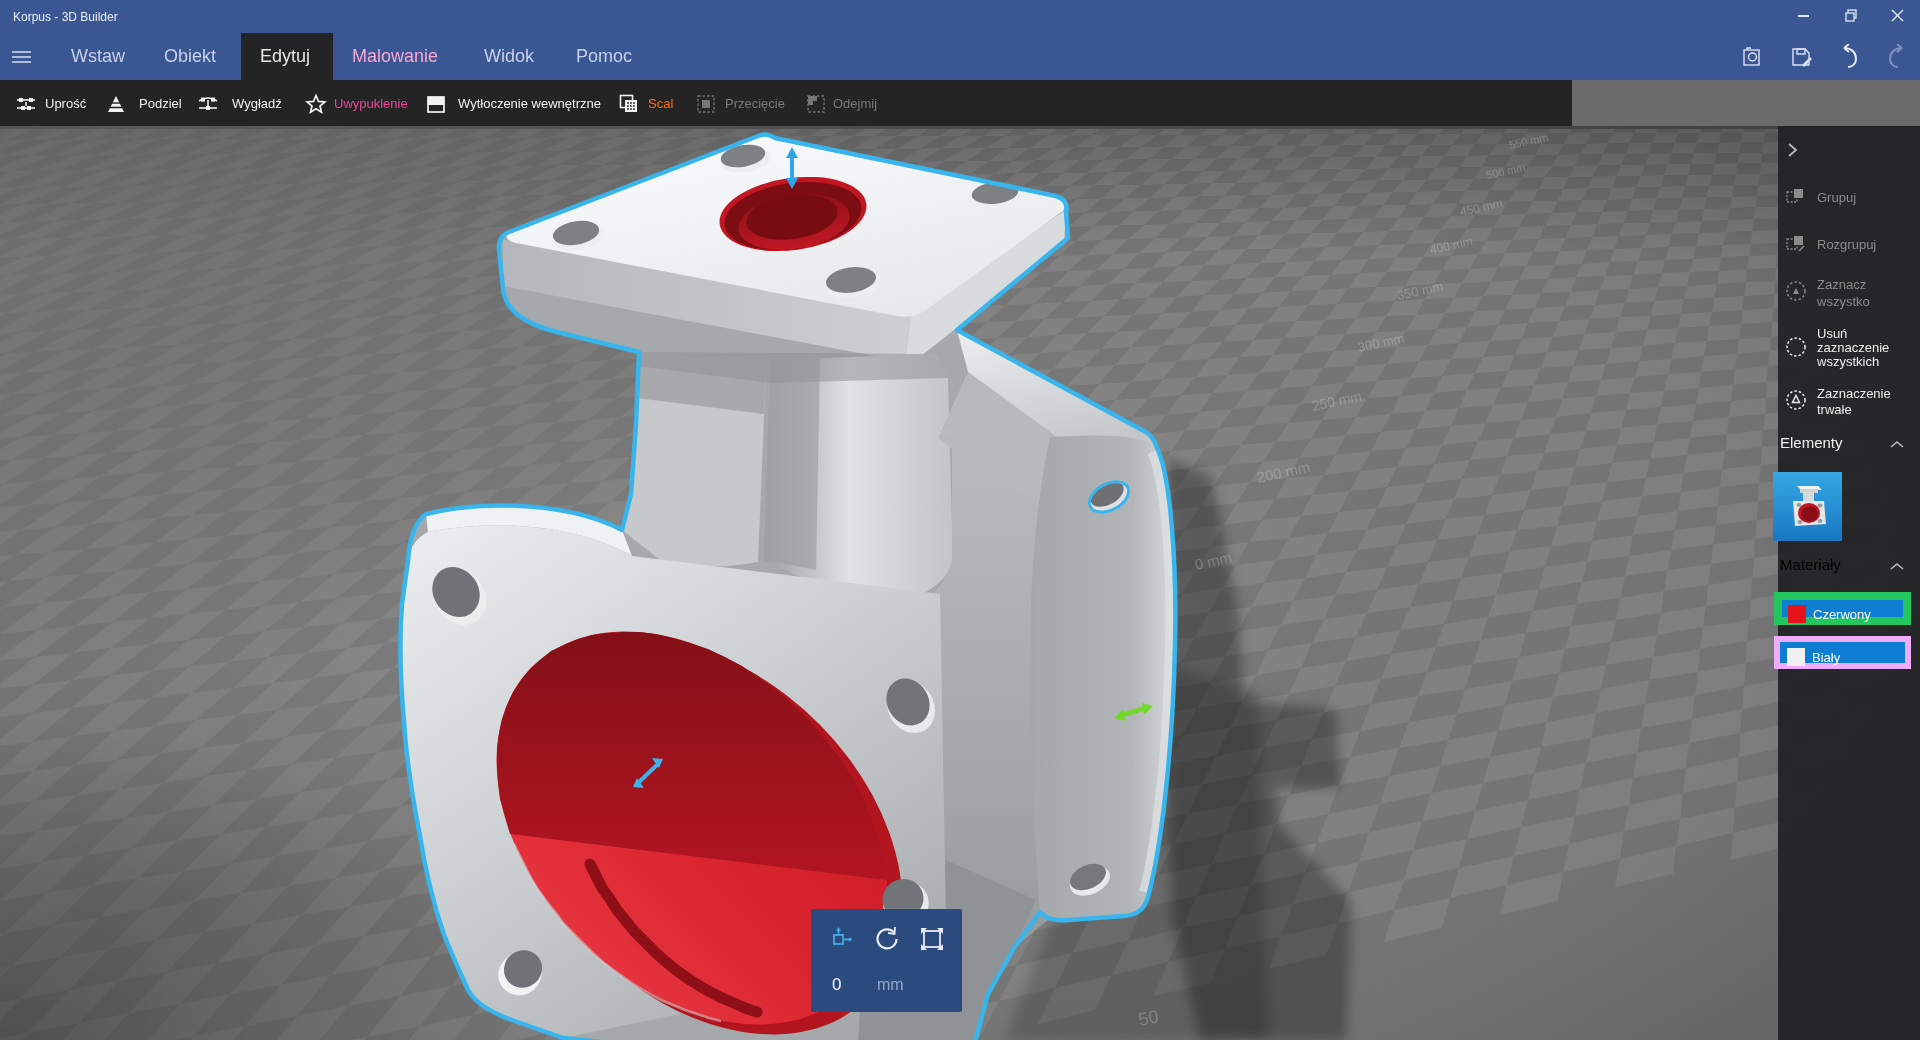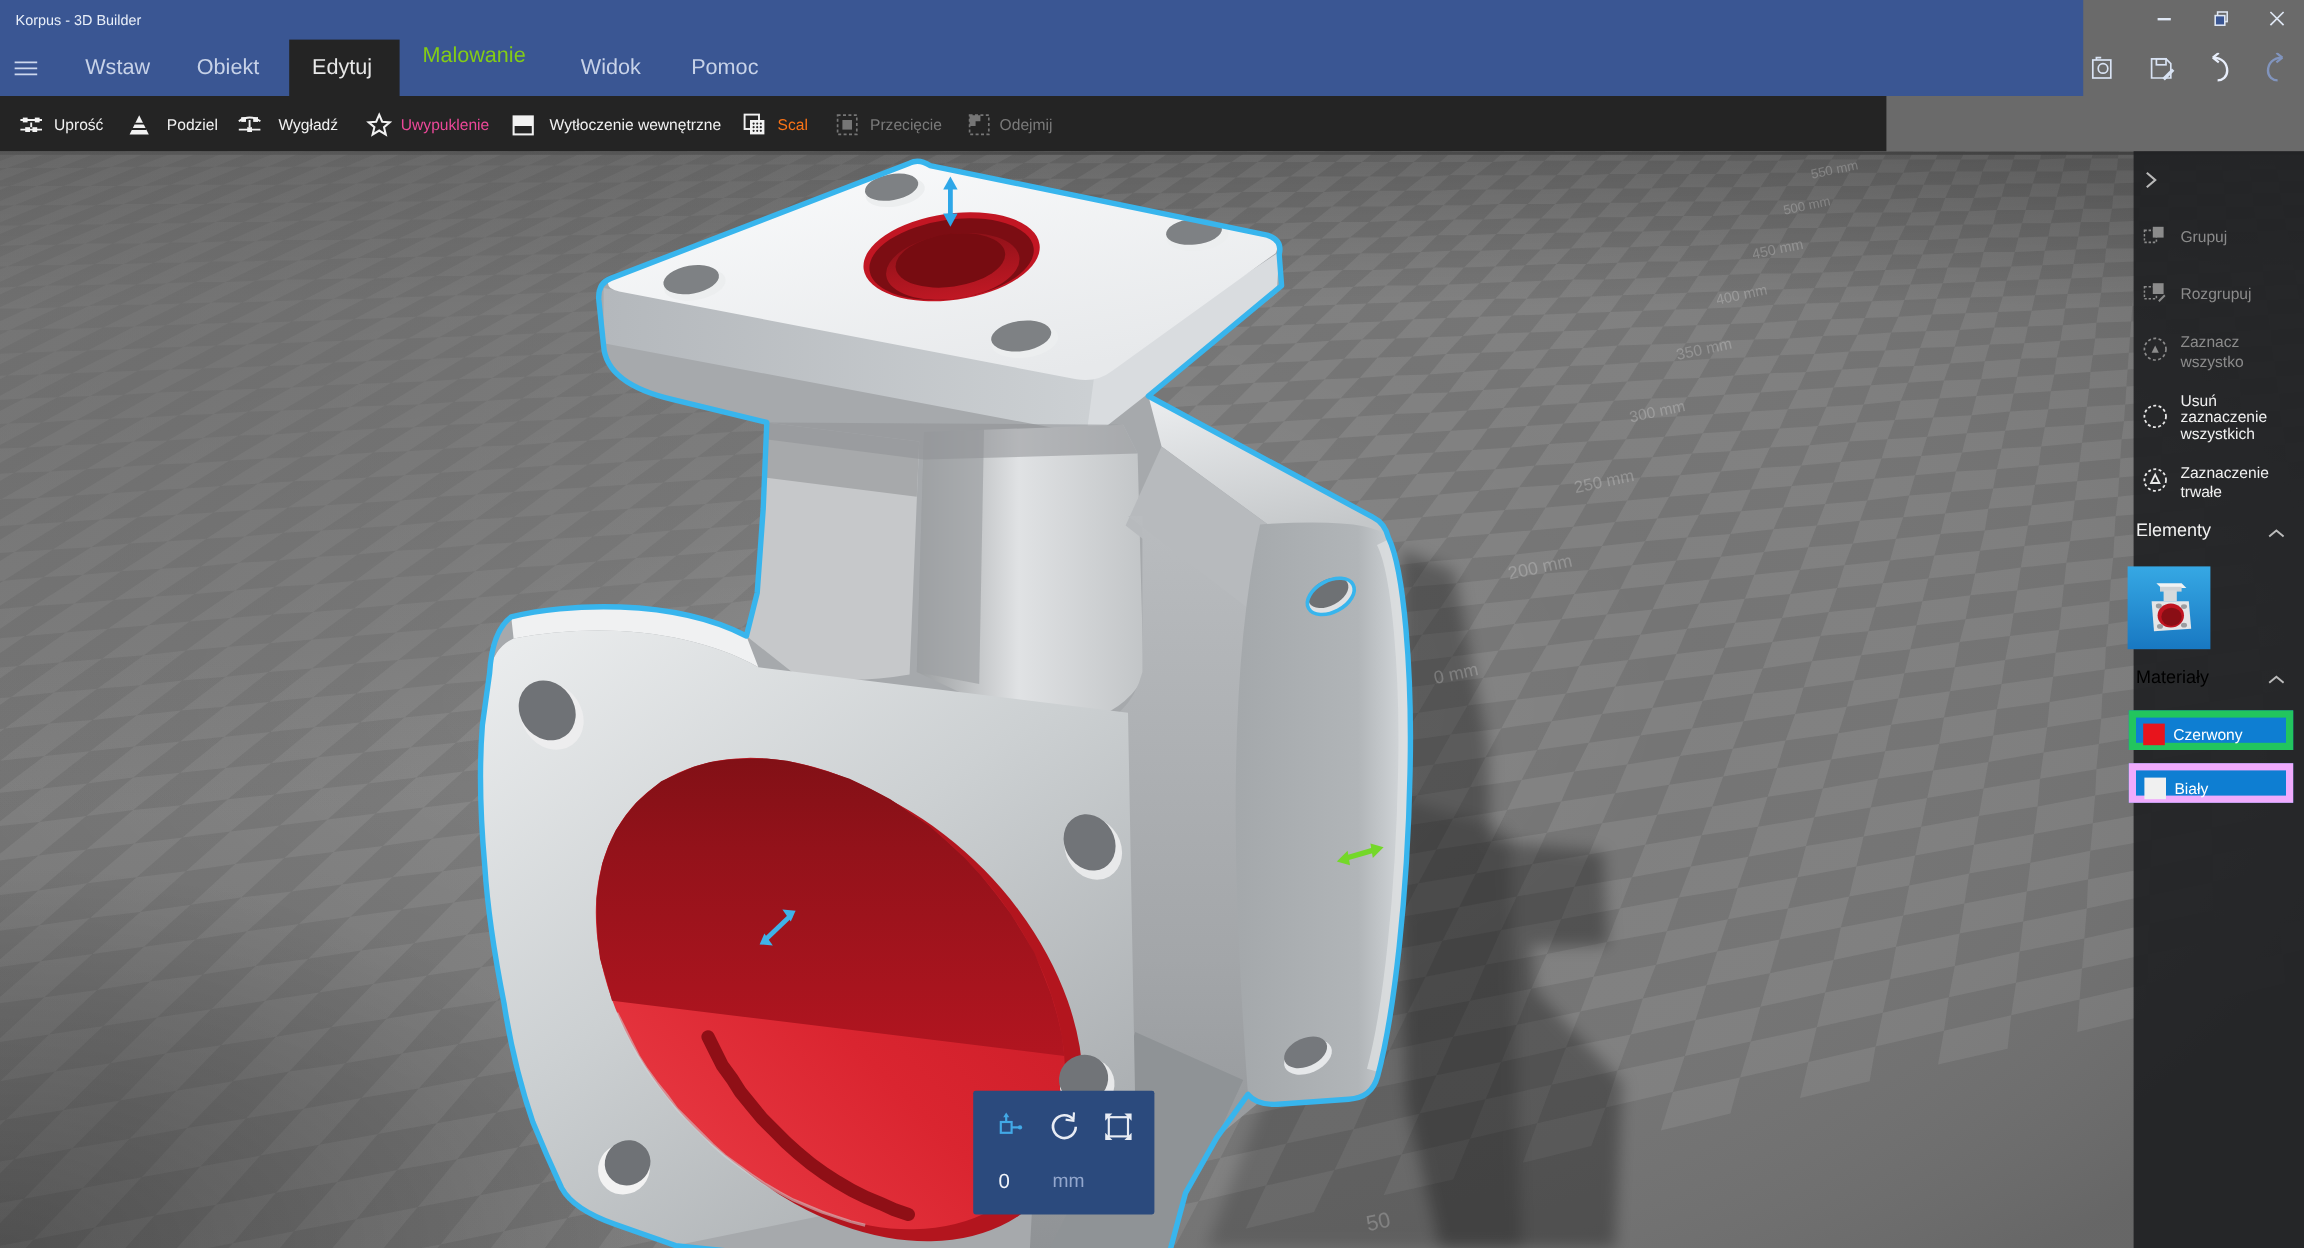"Korpus - 3D Builder" .titlebar { width: 1736px -> 1920px }
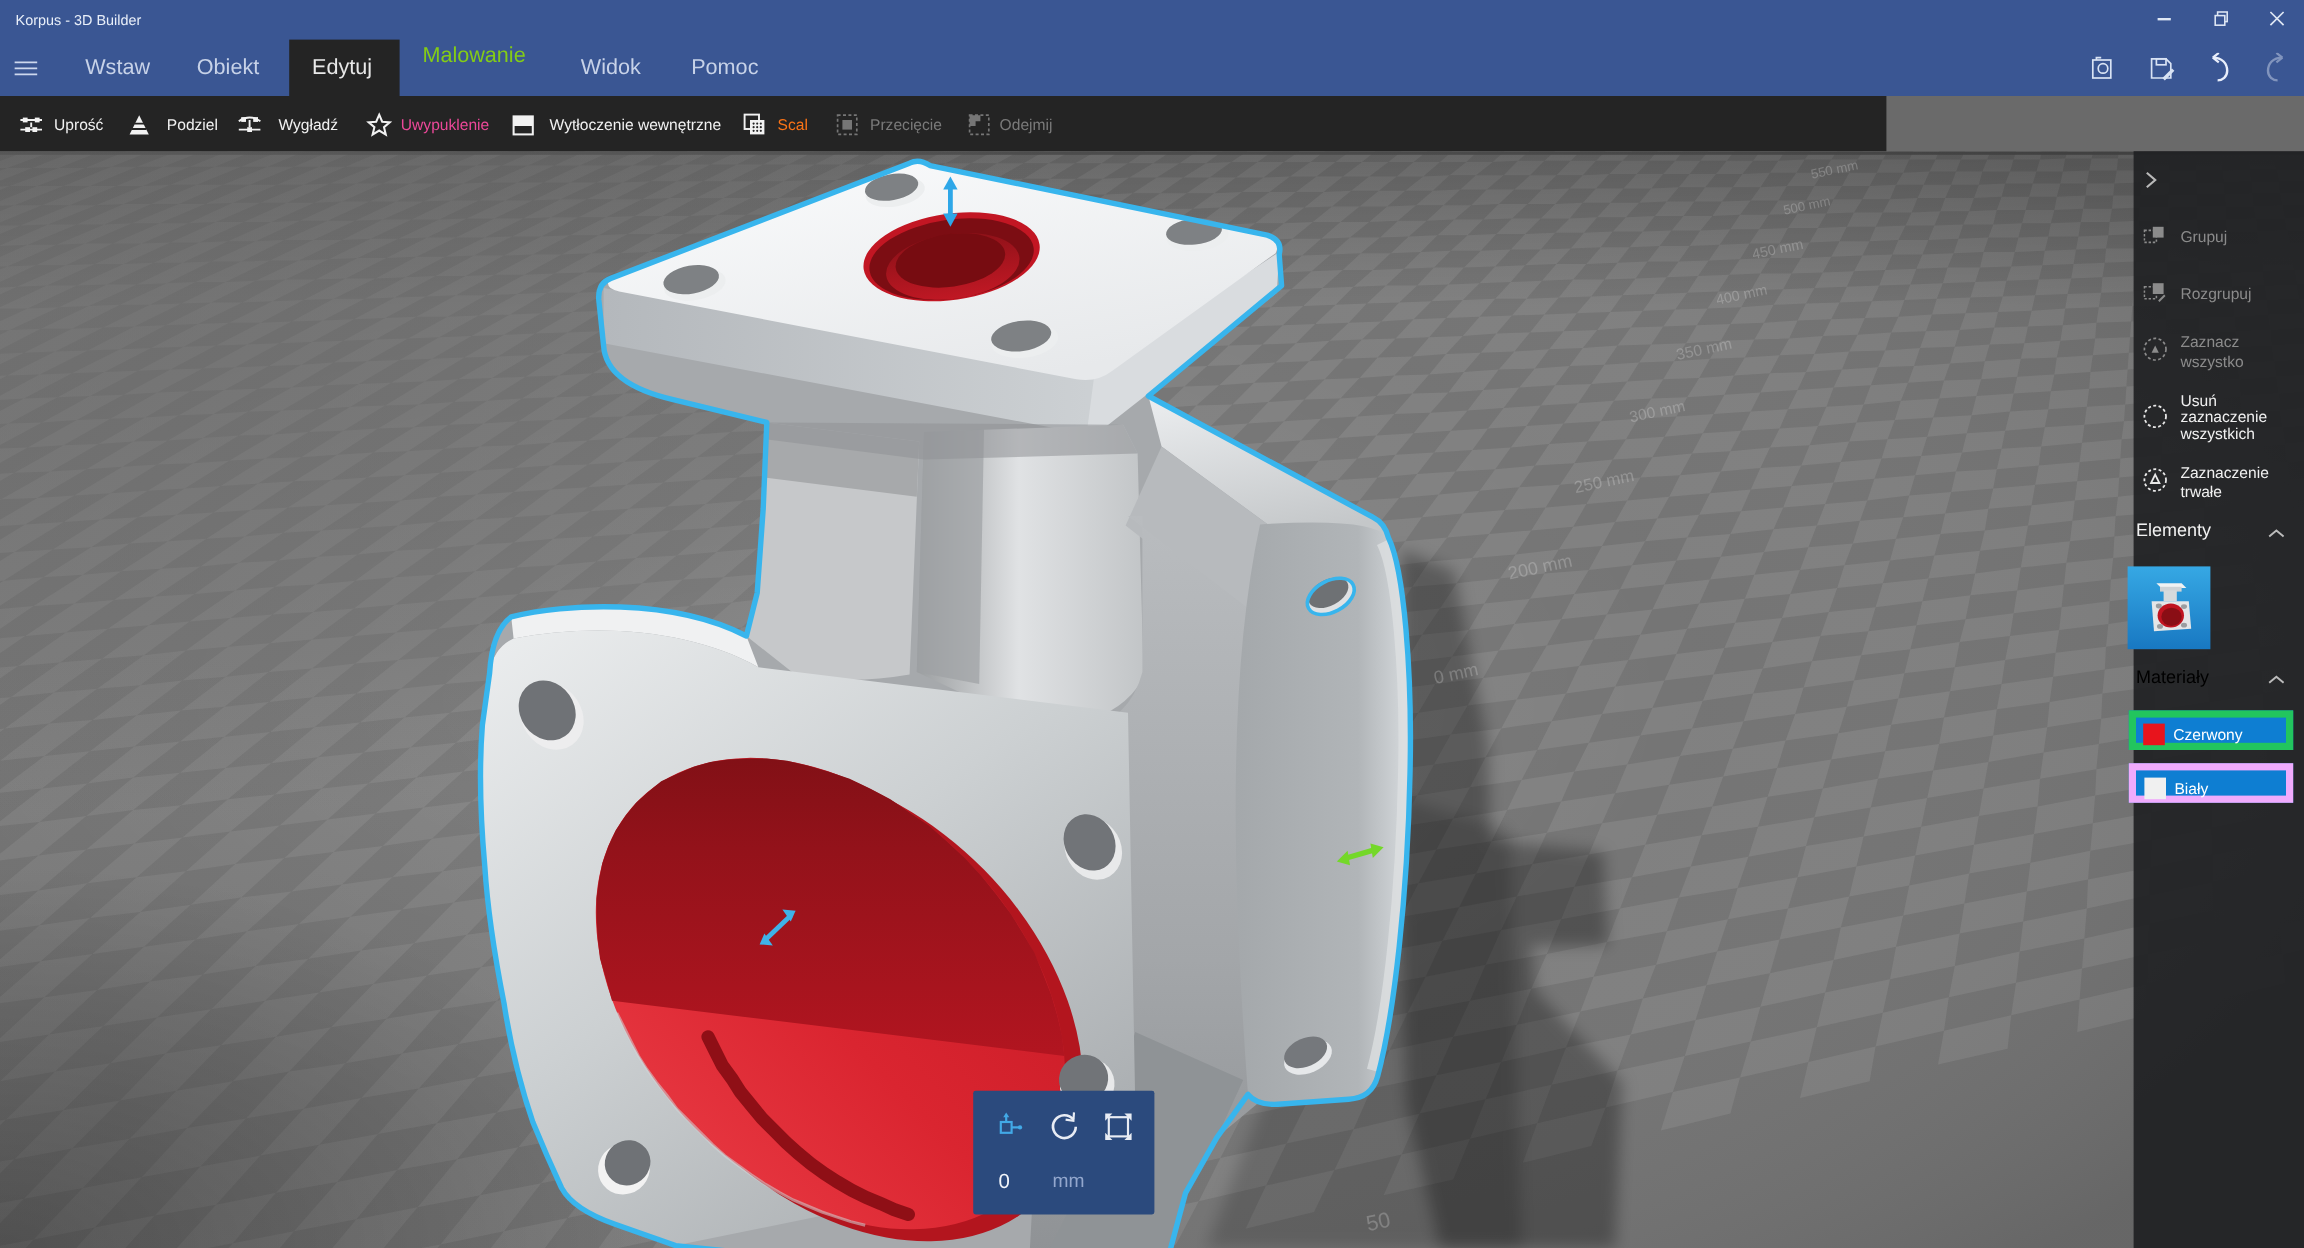"Malowanie" div { color: #84cc16 -> #f9a8d4; top: 36px -> 46px }
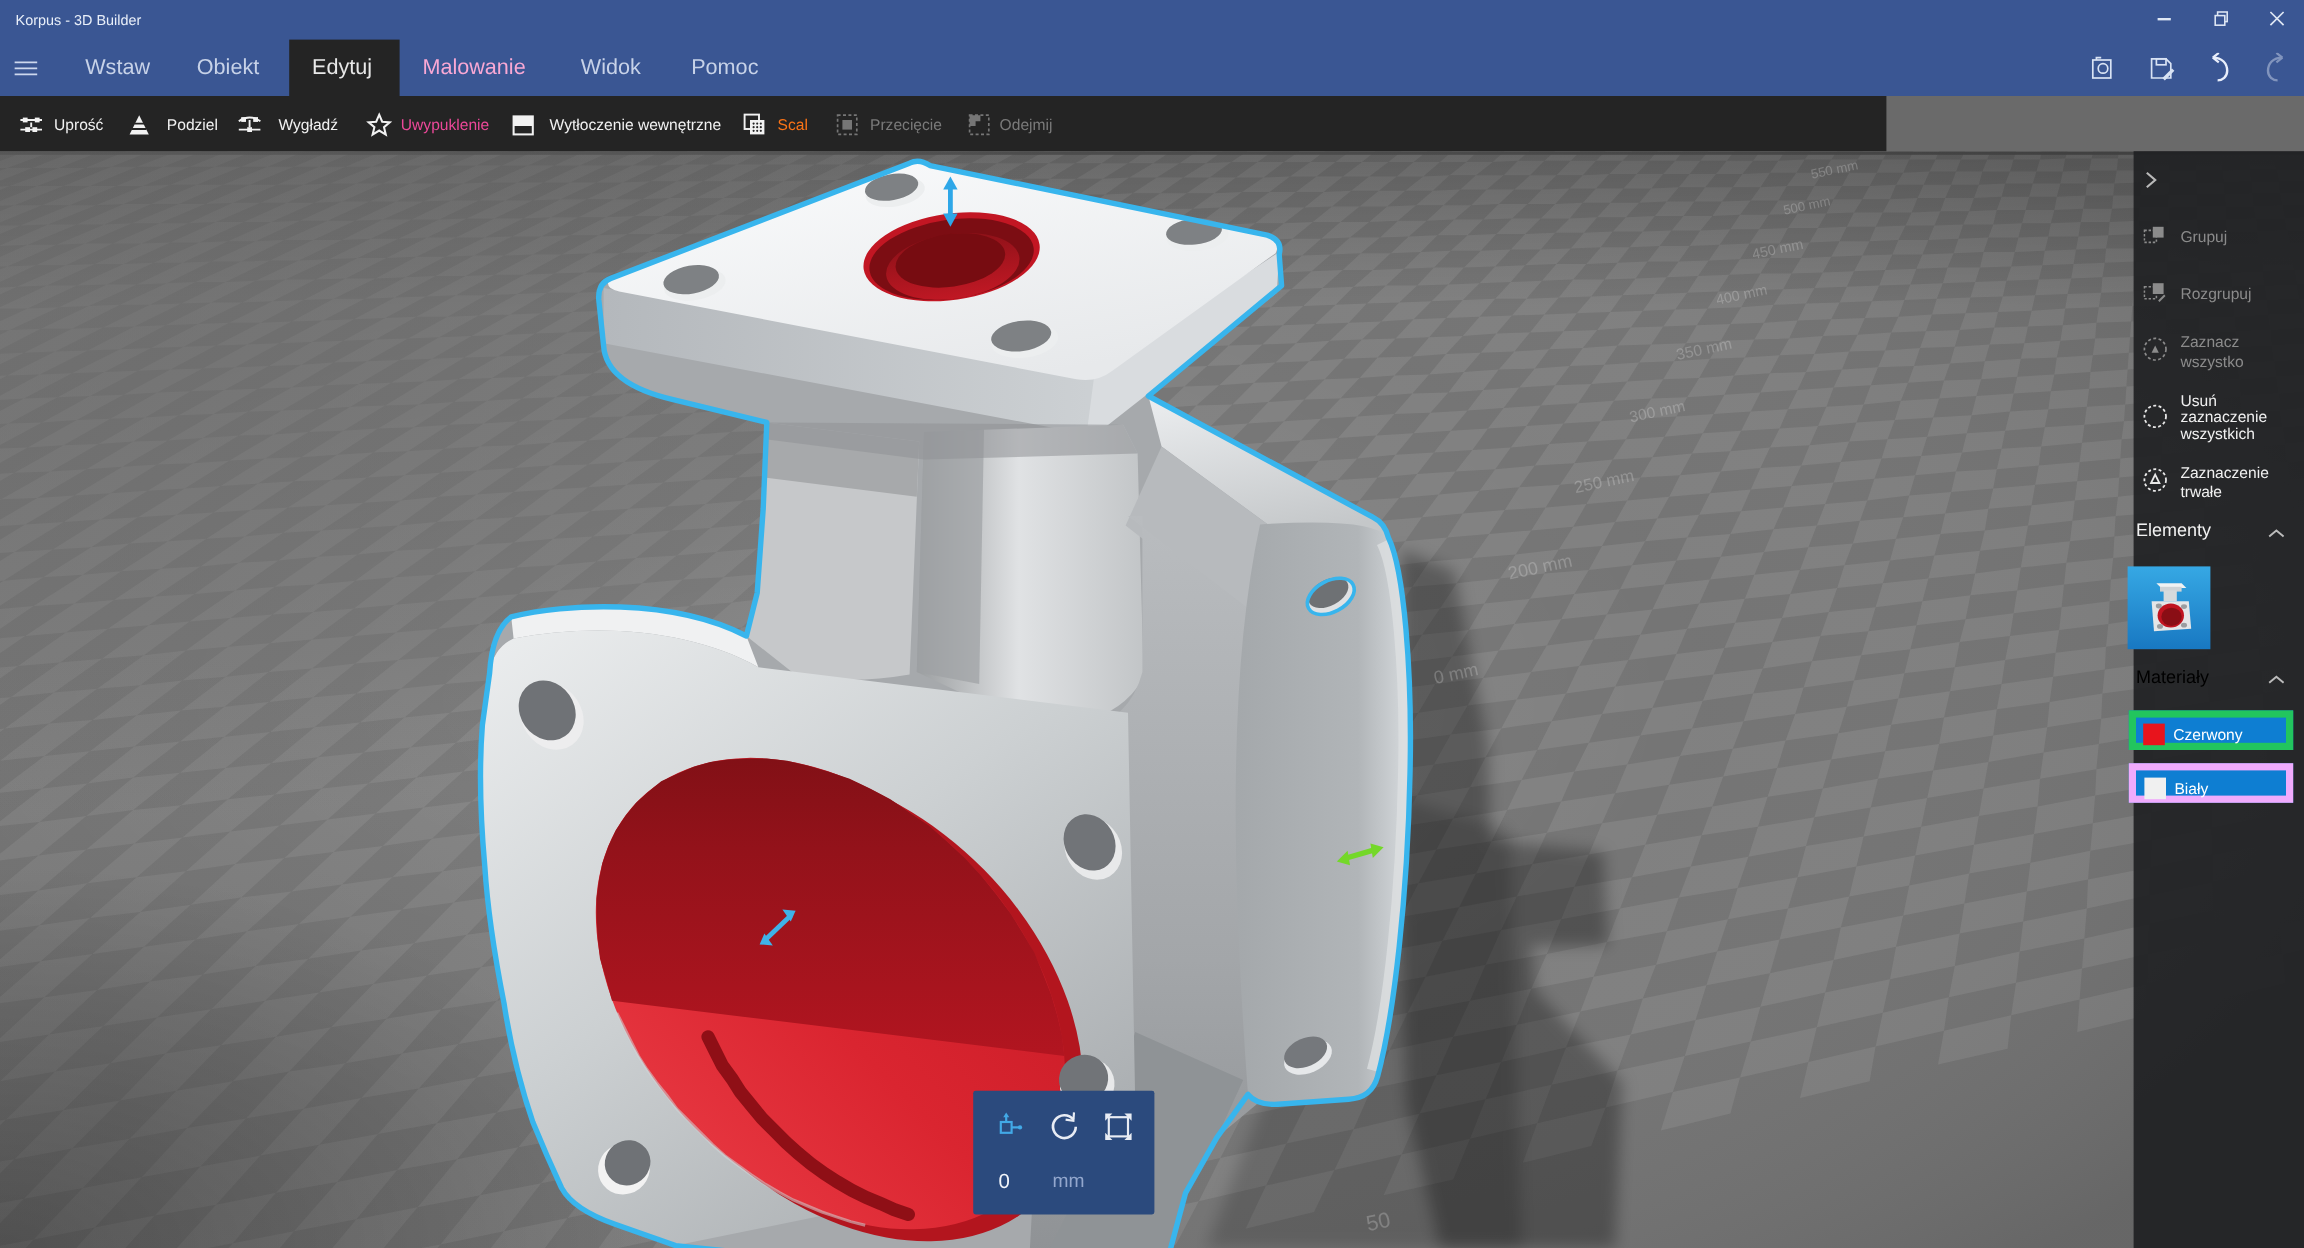"Czerwony" div { border: 6px solid #22c55e -> 8px solid #22c55e }
